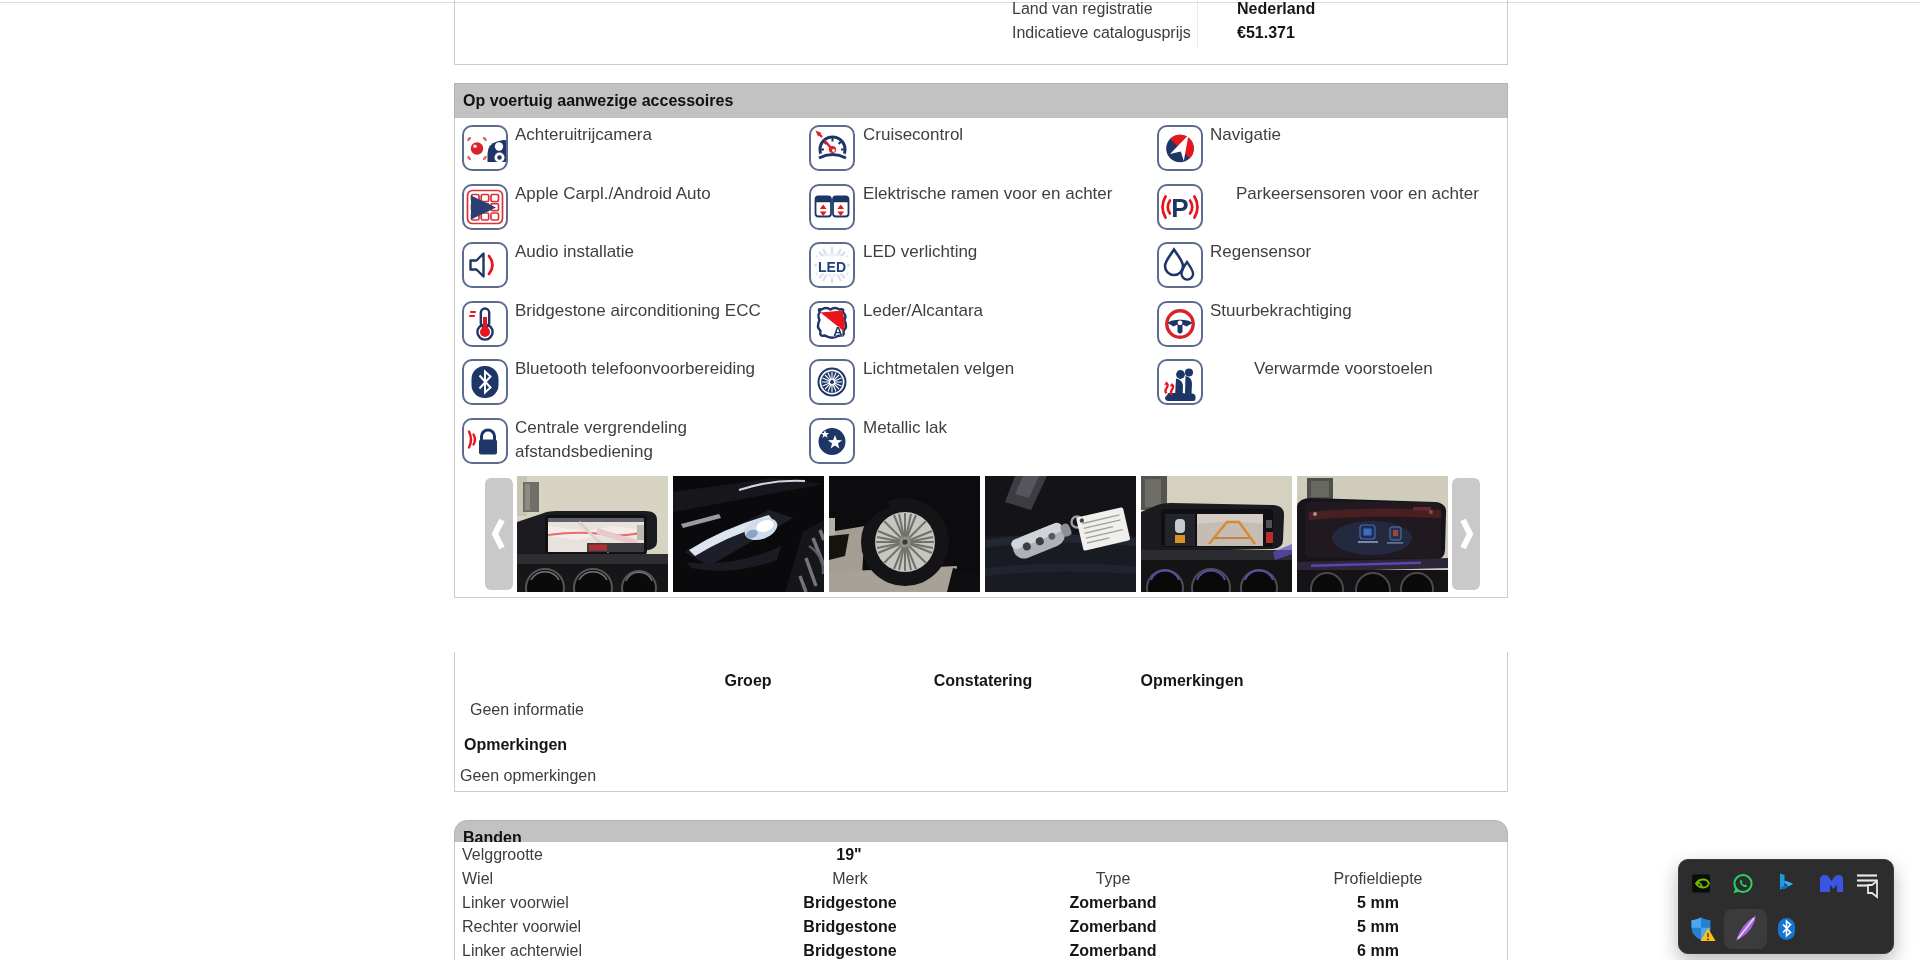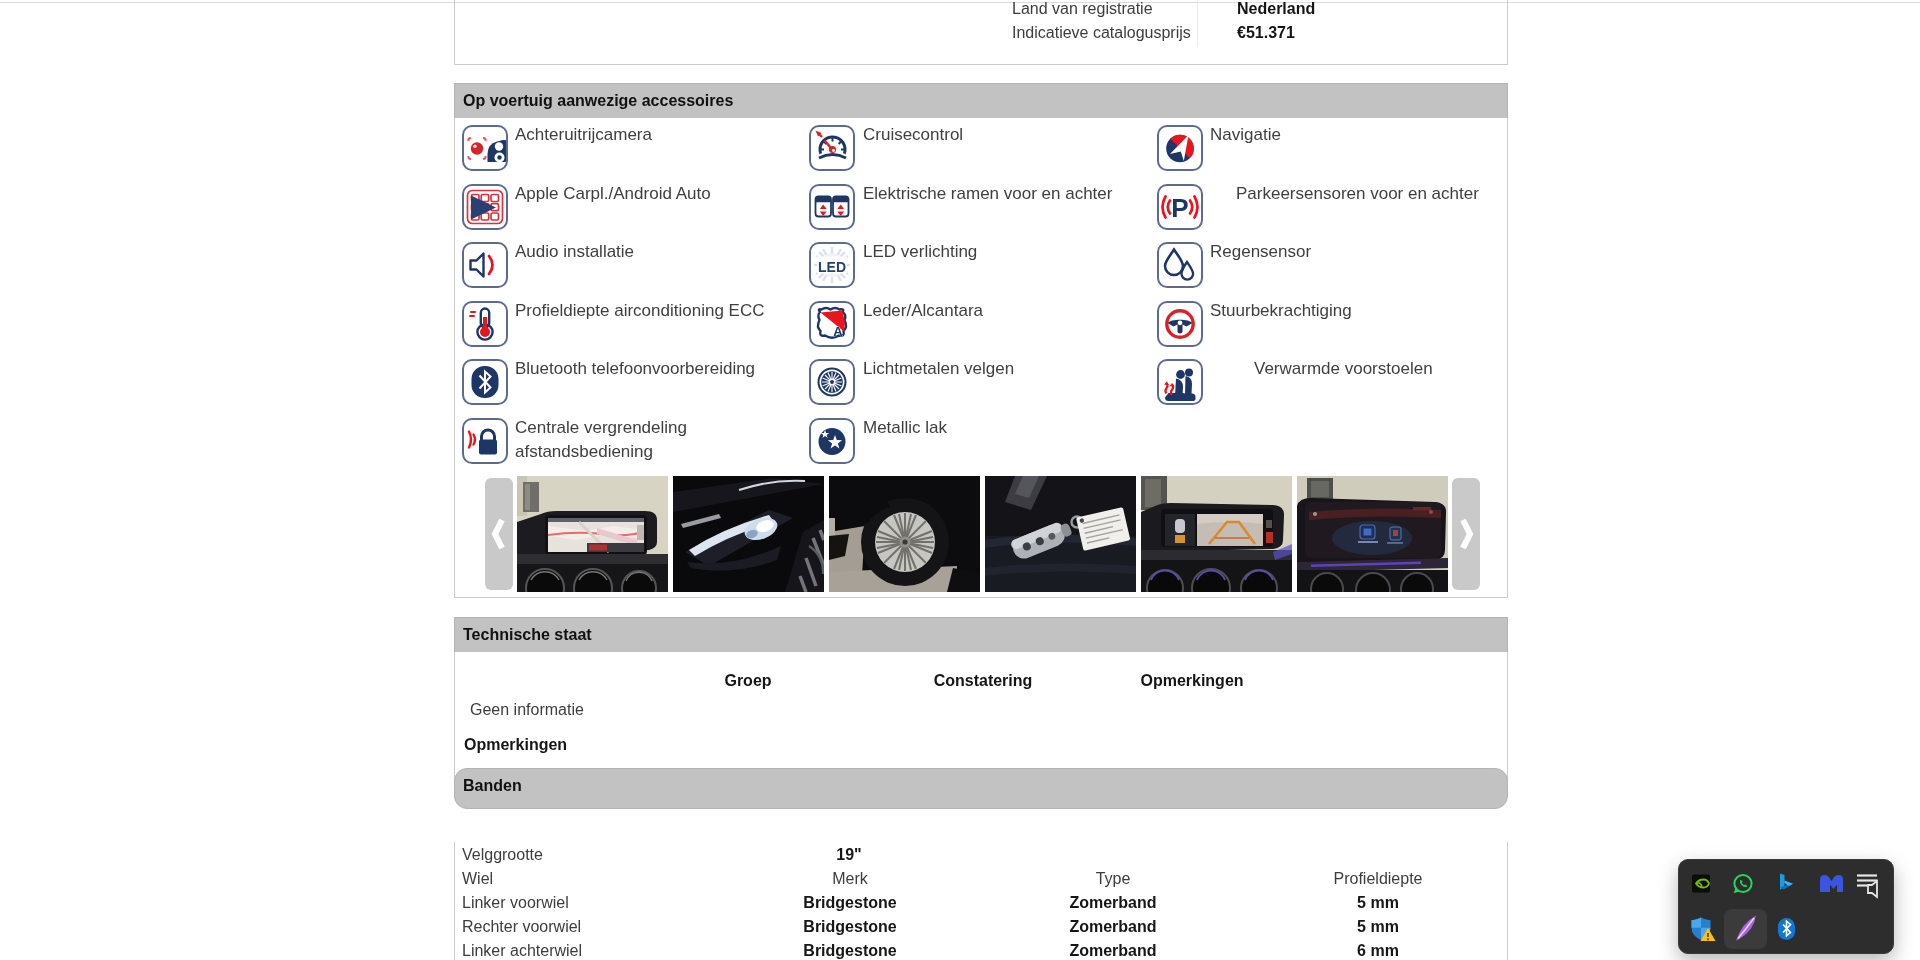"Profieldiepte airconditioning ECC" div.iclbl { text: Profieldiepte -> Bridgestone }
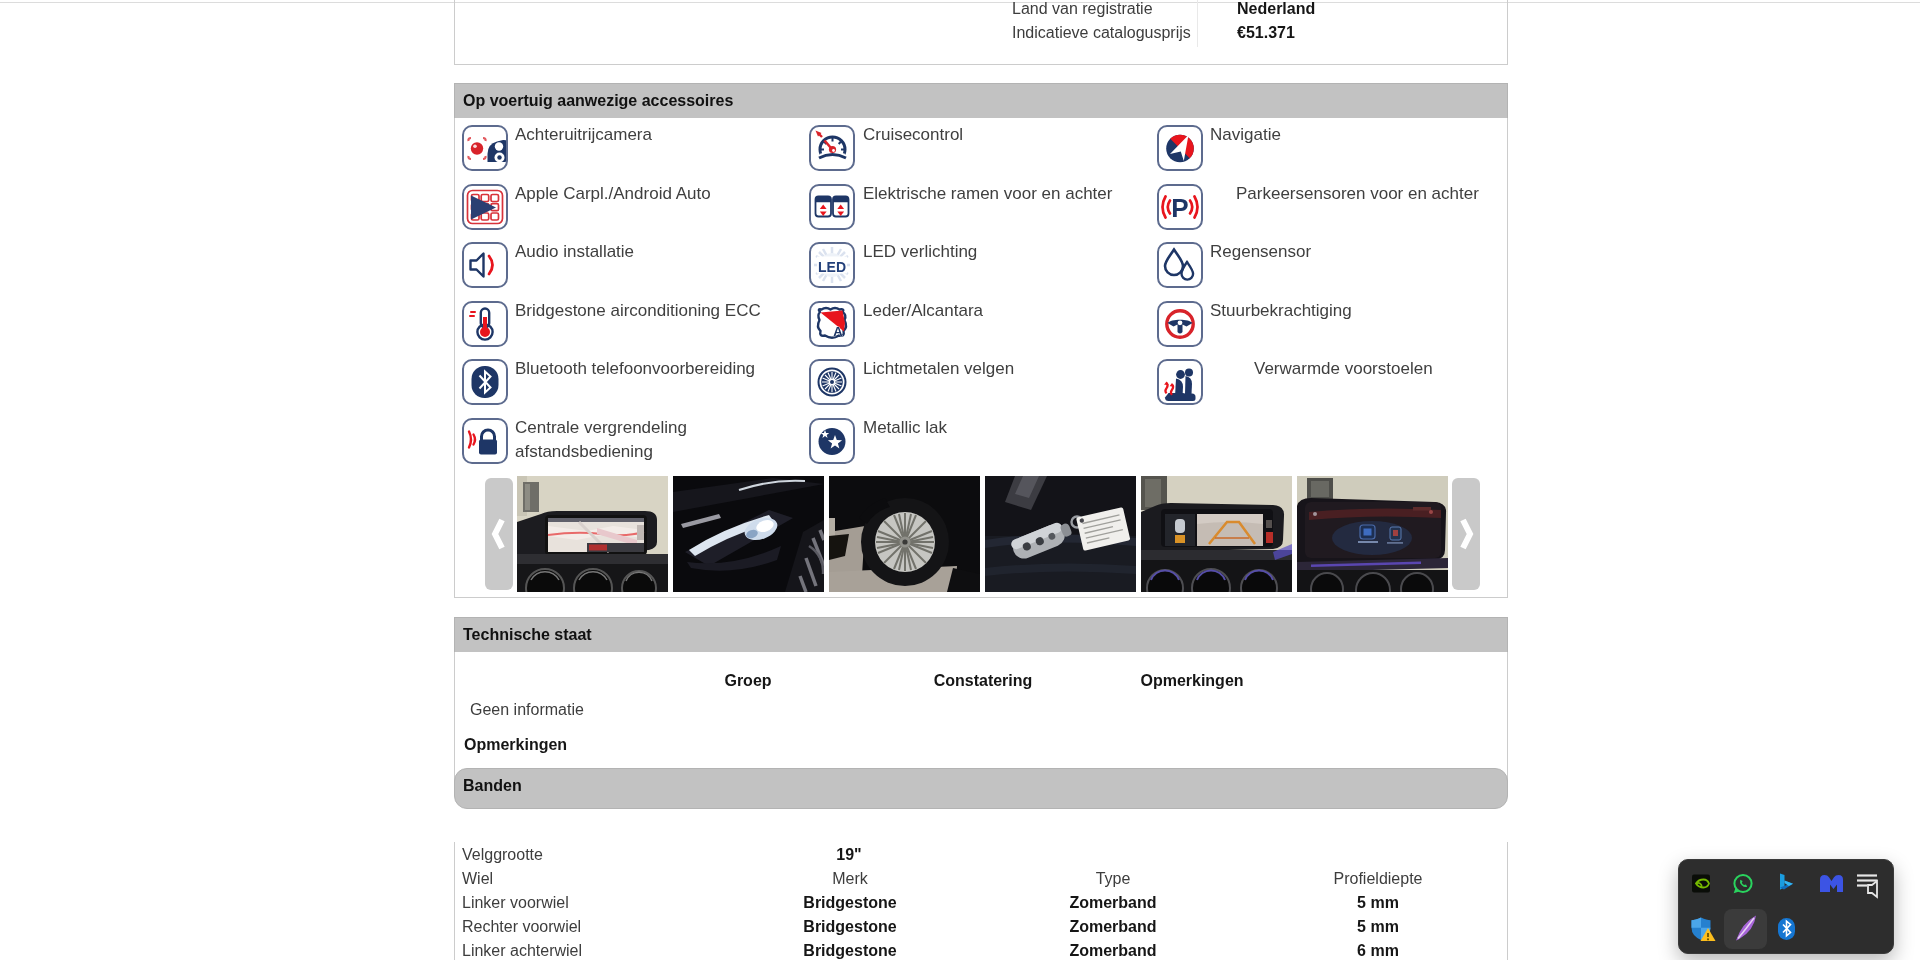"Technische staat" div.secbar { html: <div> <span>Technische staat</span> </div> -> none }
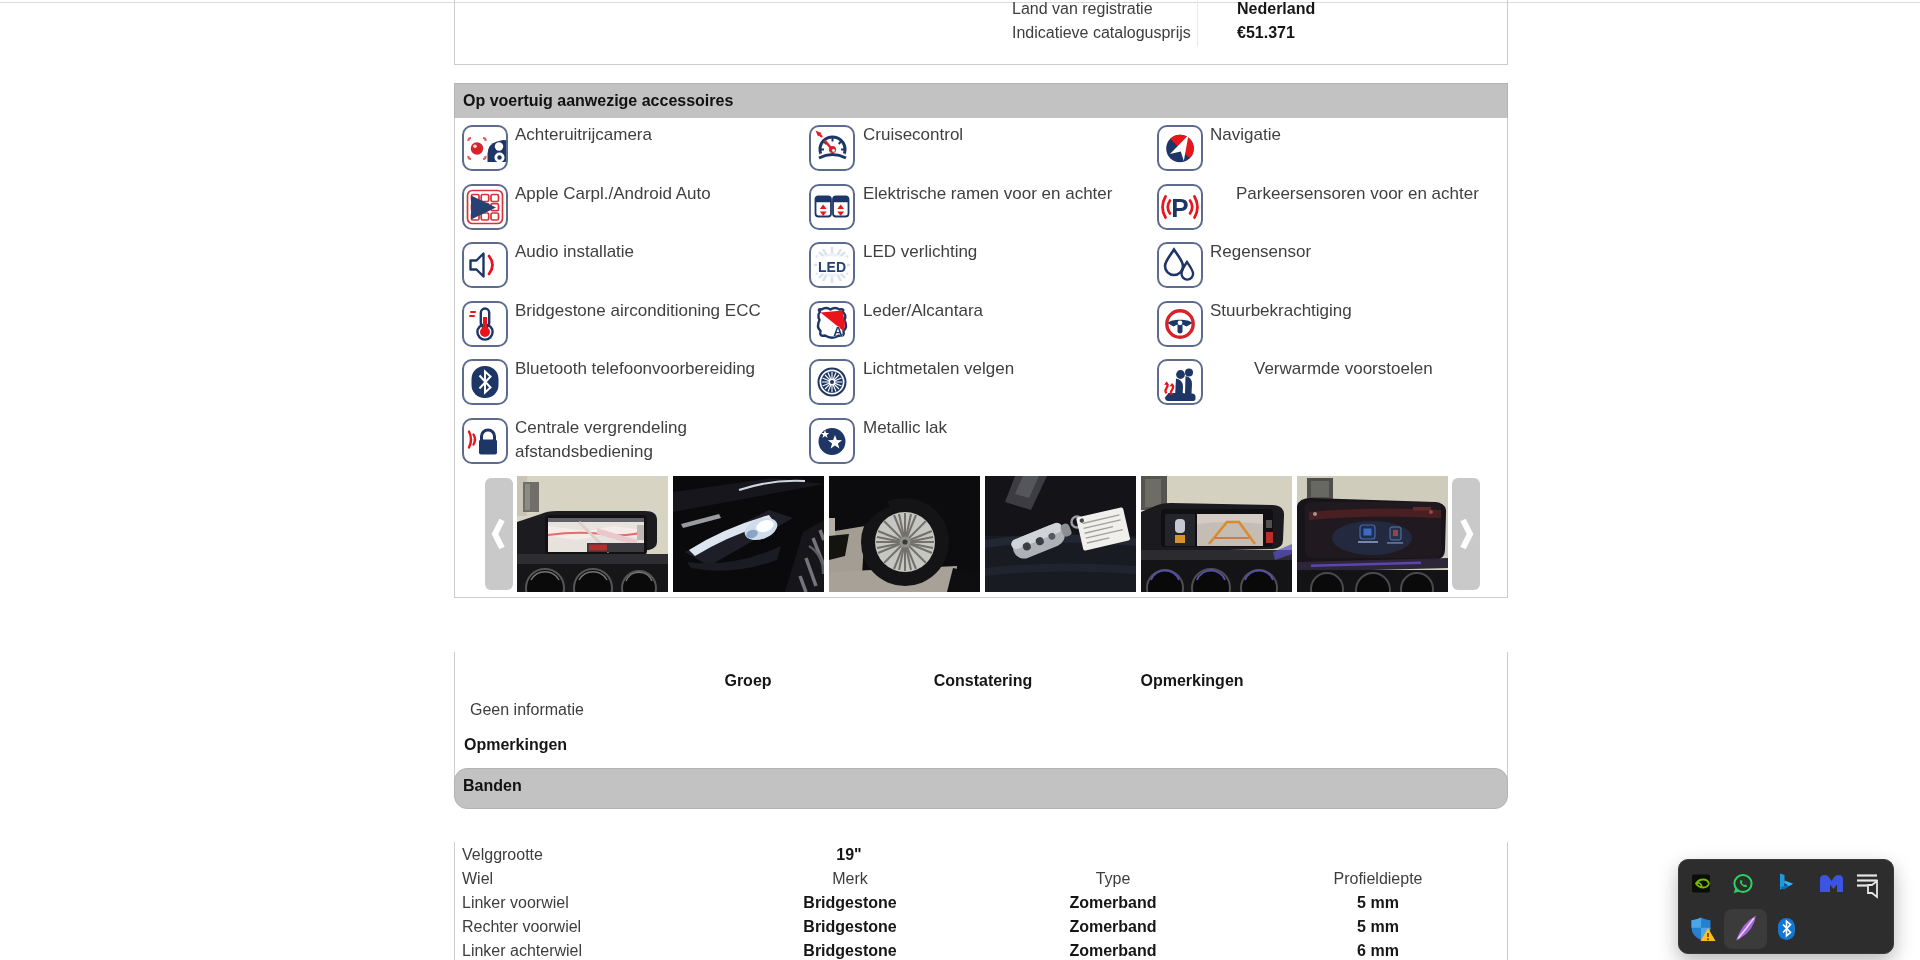"Banden" div.secbar { top: 768px -> 820px }
